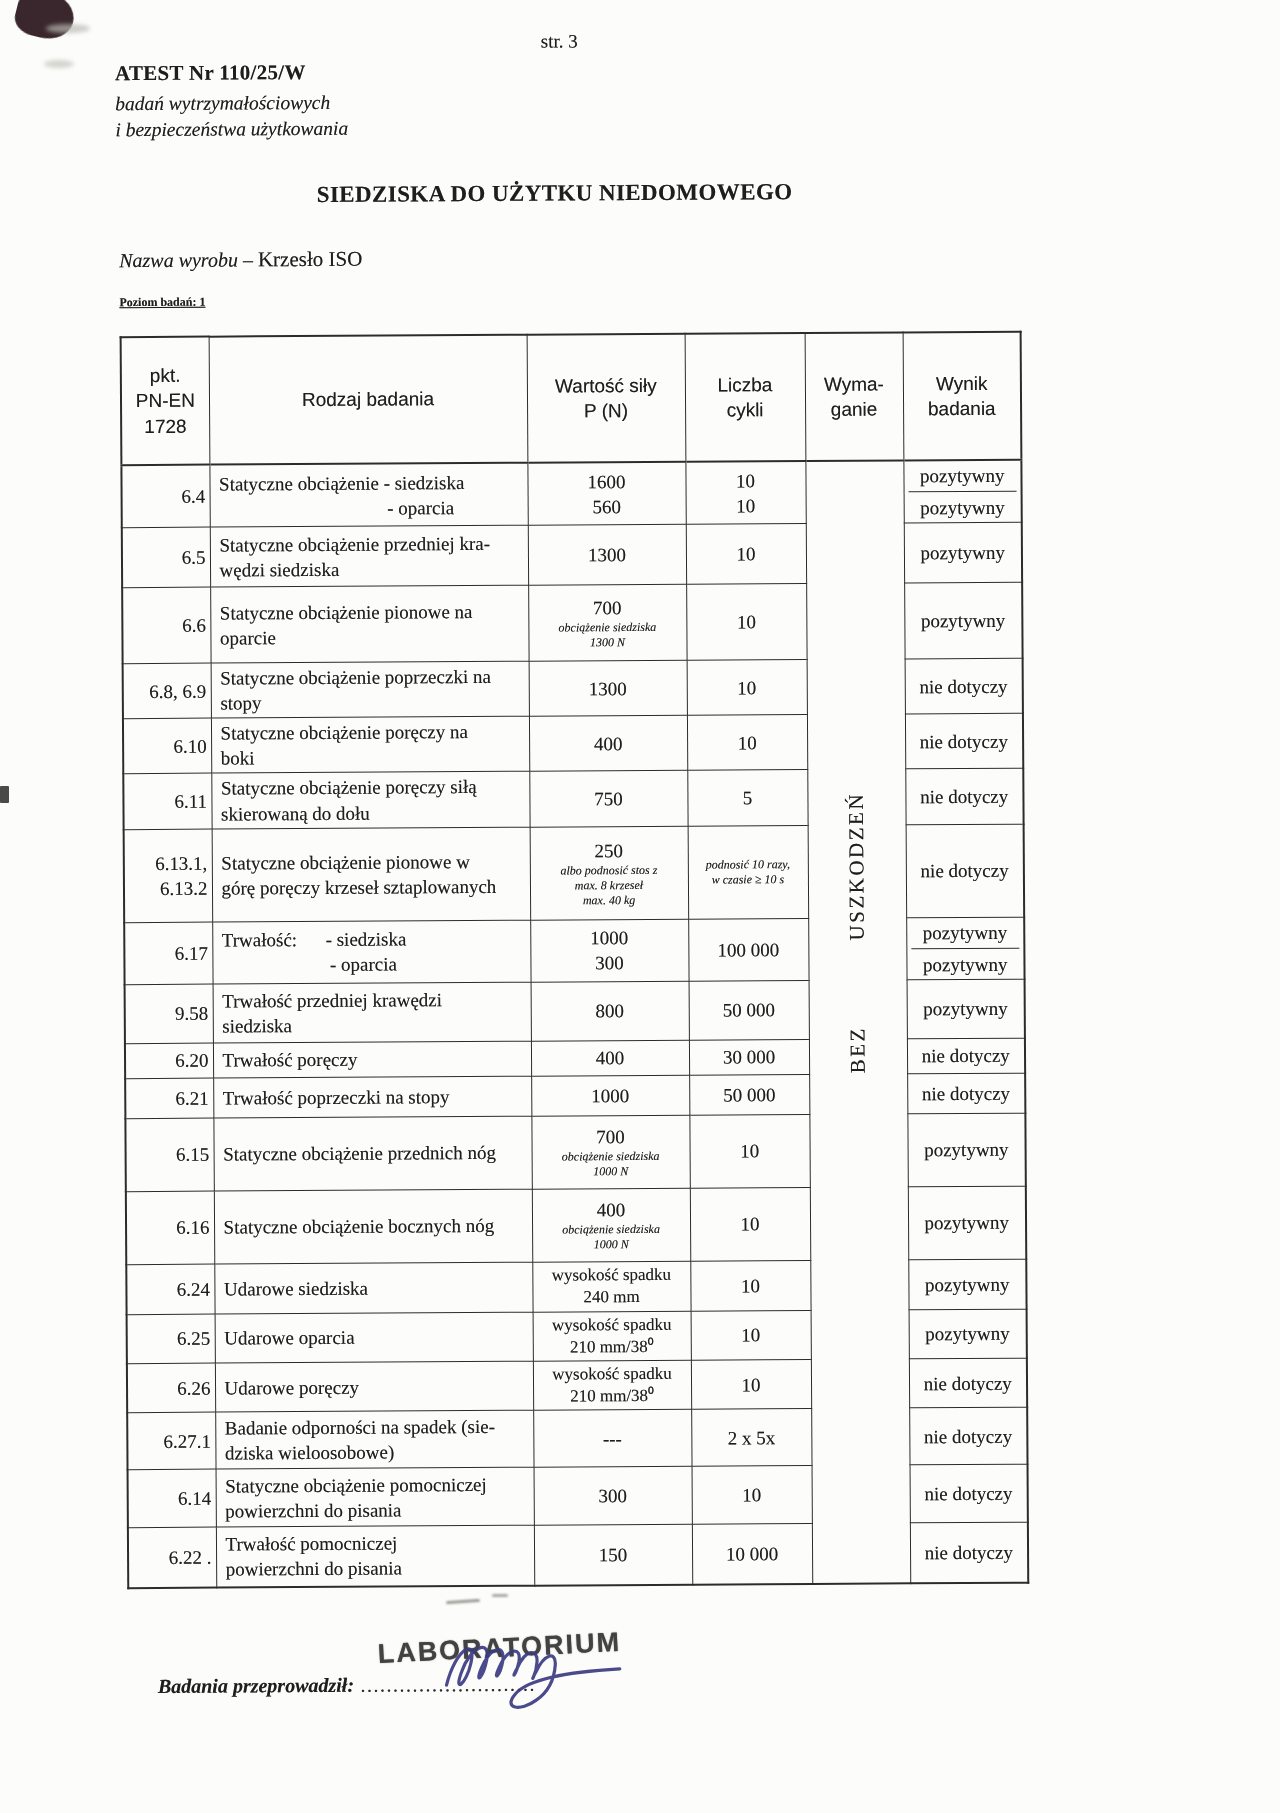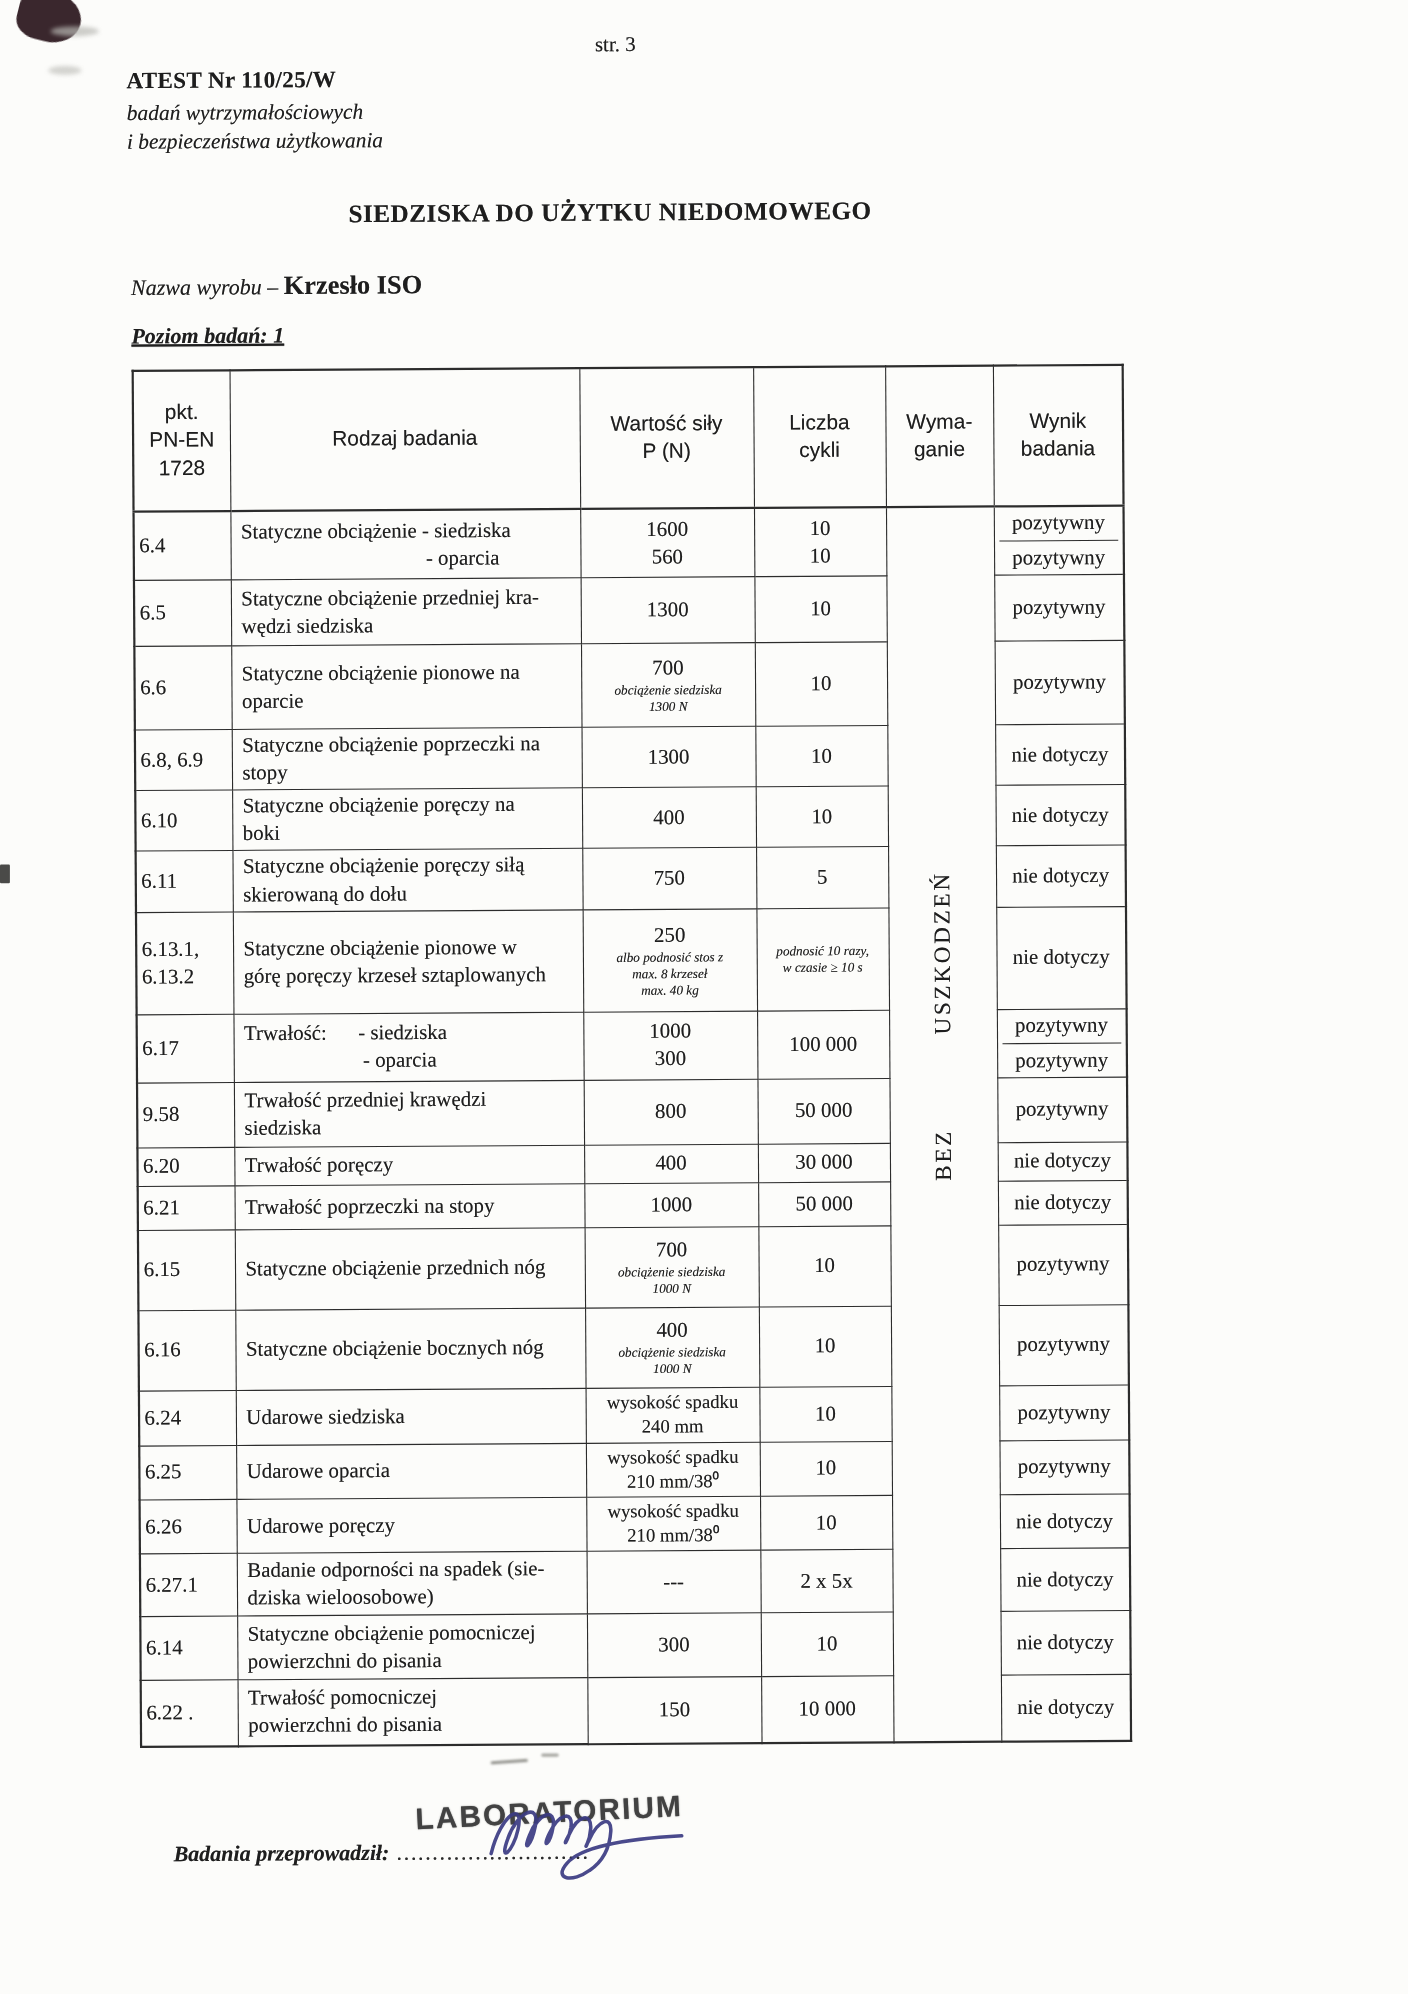"Krzesło ISO" .product-name { font-size: 24px -> 21px; font-weight: 700 -> 400 }
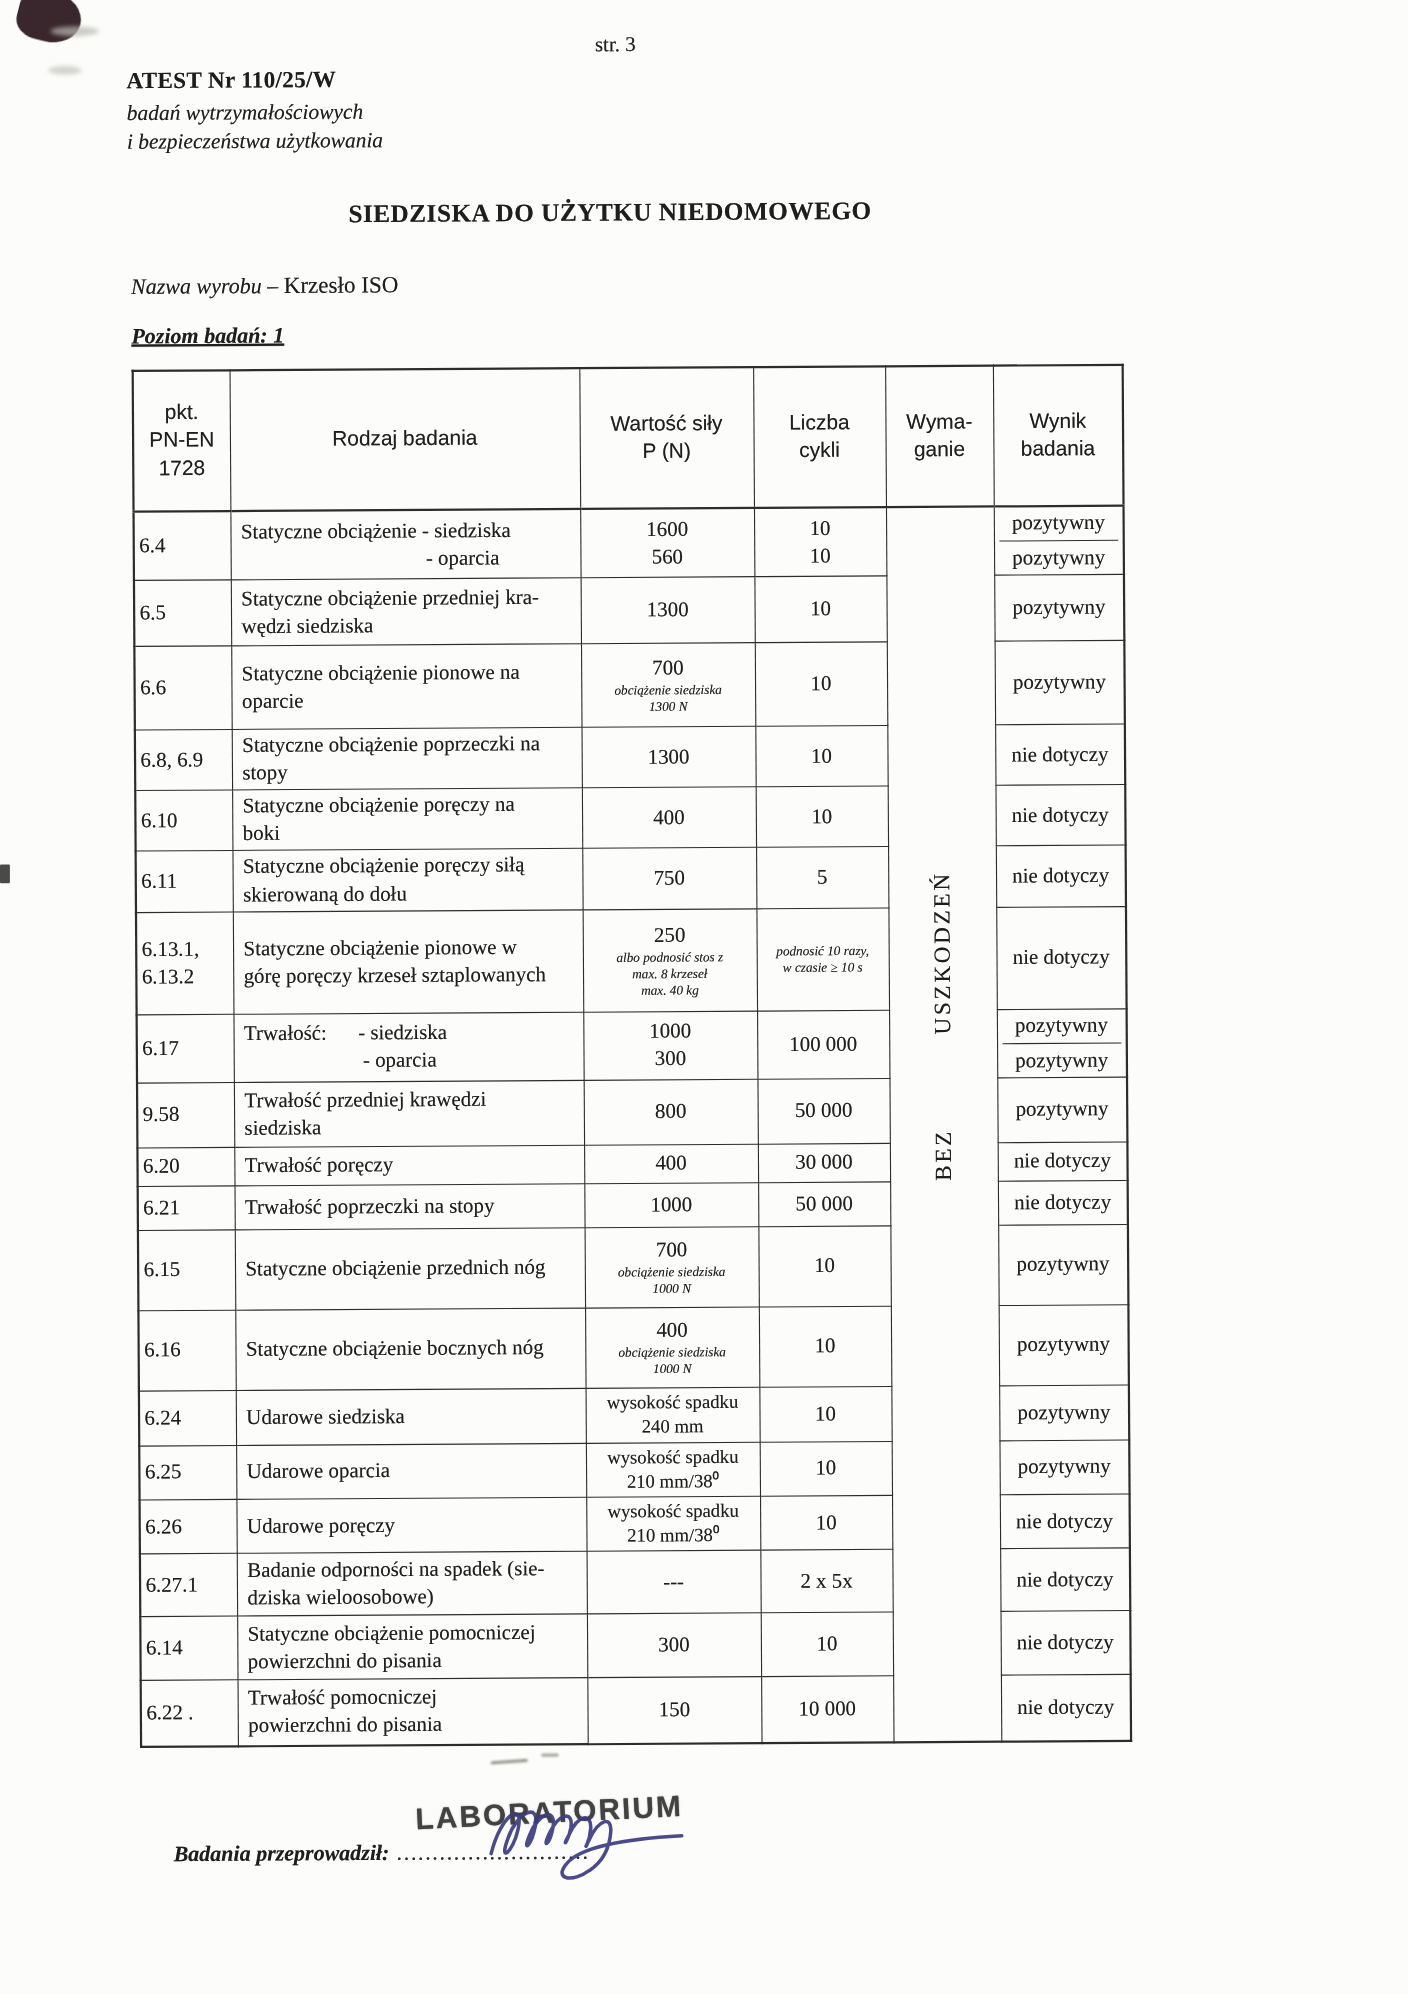"Poziom badań: 1" .level-line { font-size: 20px -> 12px; font-style: italic -> none }
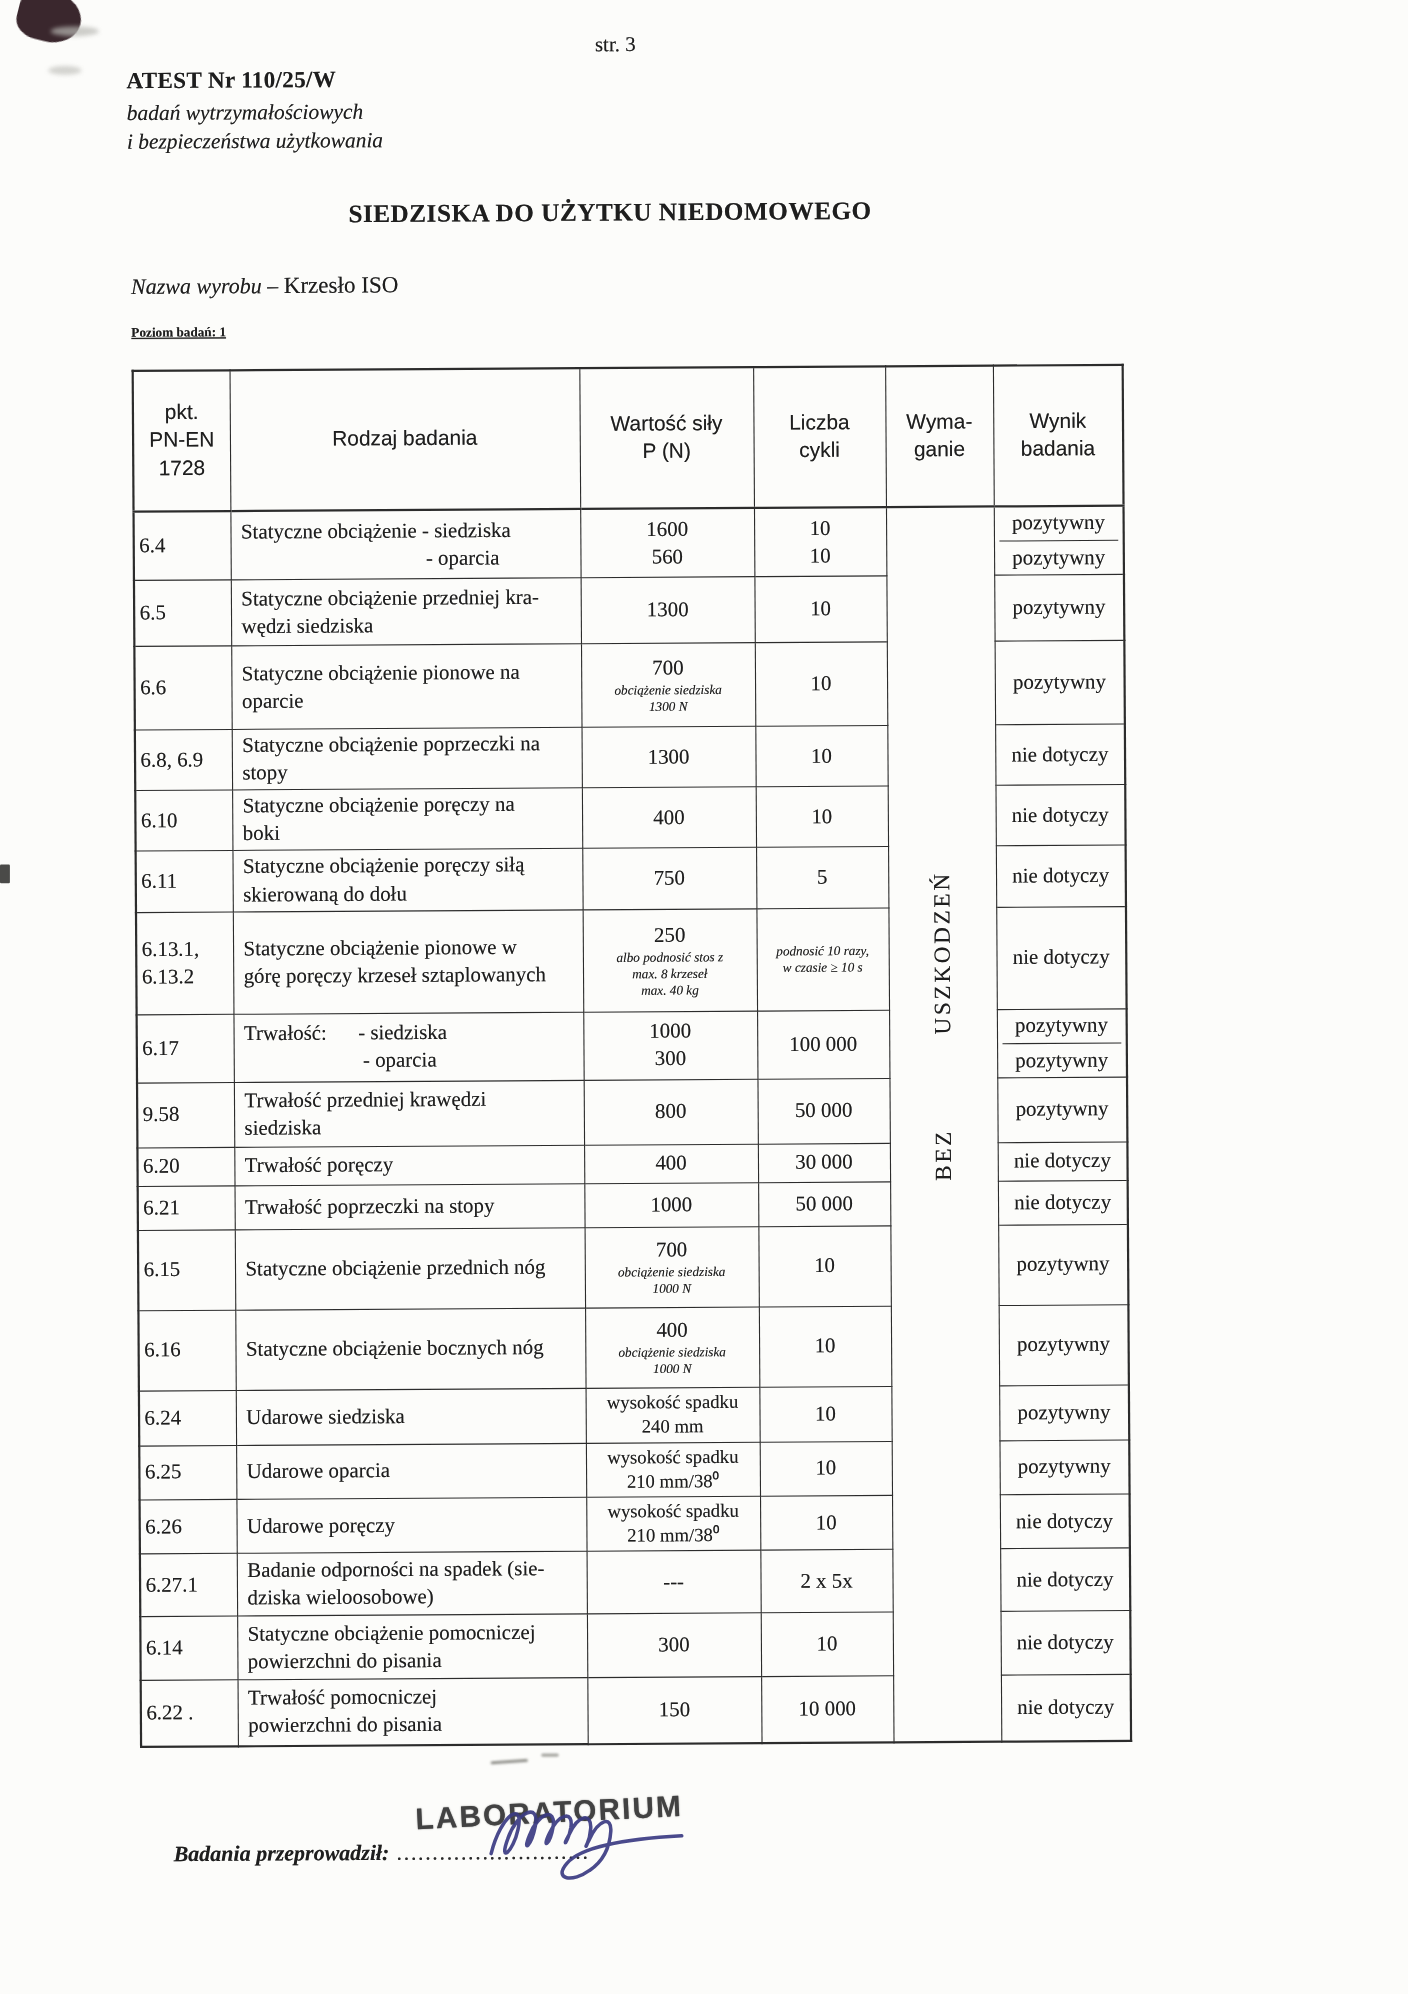"6.4" td.col-pkt { text-align: left -> right }
